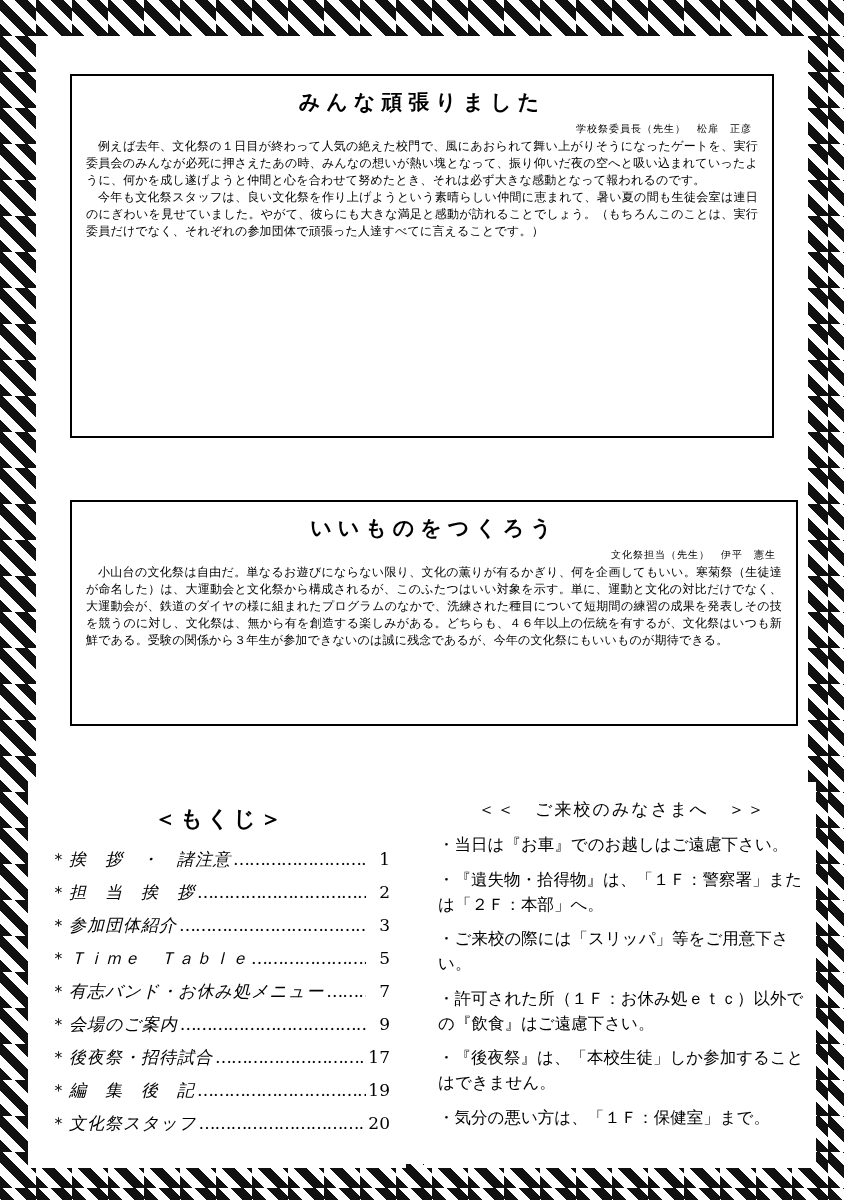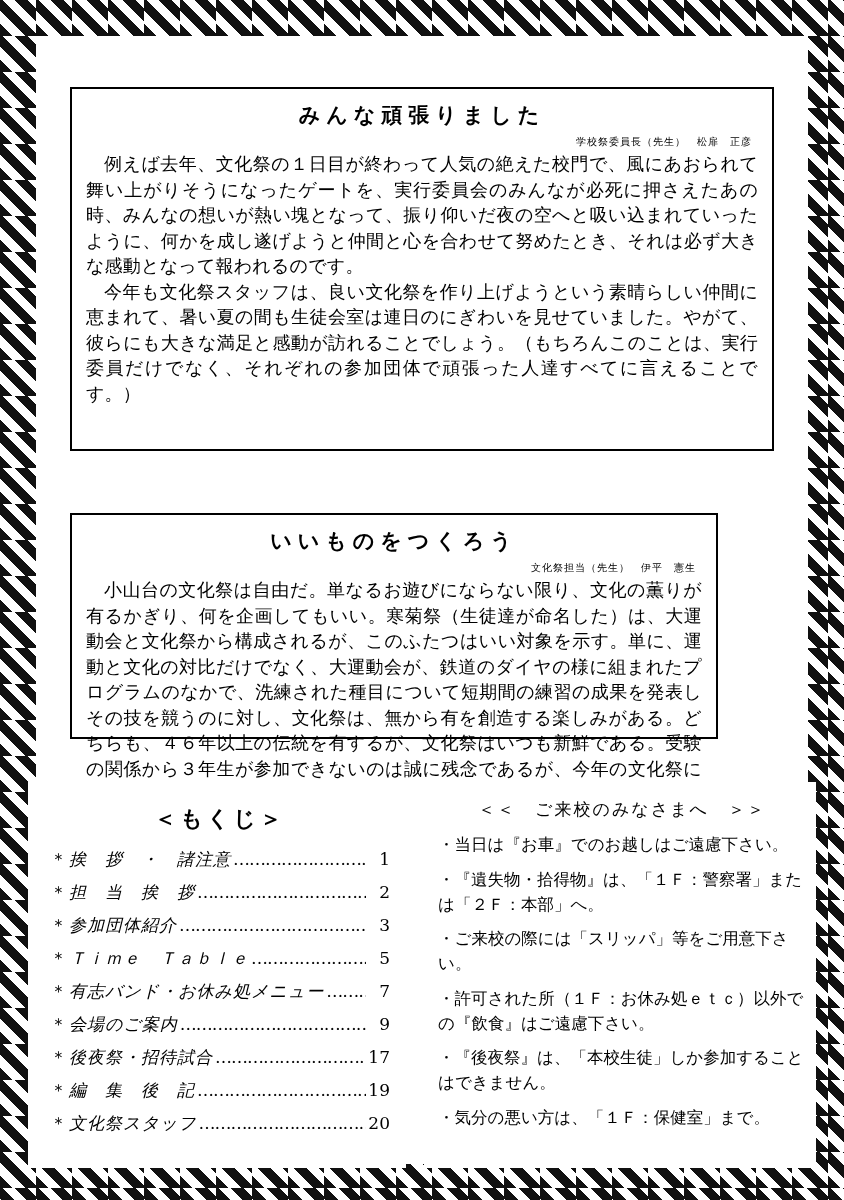"みんな頑張りました" .panel-border { margin-top: 13px -> none }
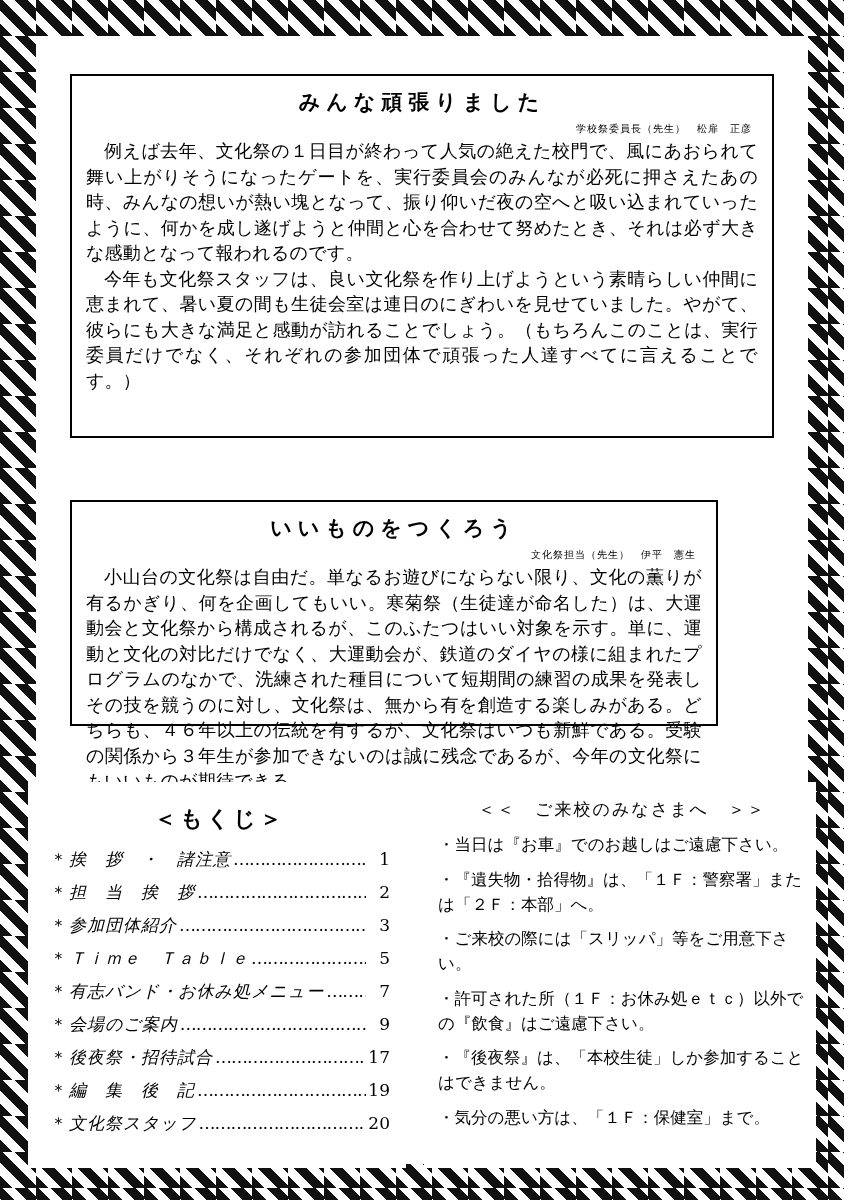"例えば去年、文化祭の１日目が終わって人気の絶えた校門で、風にあおられて舞い上がり" .art-body p { font-size: 18px -> 12px }
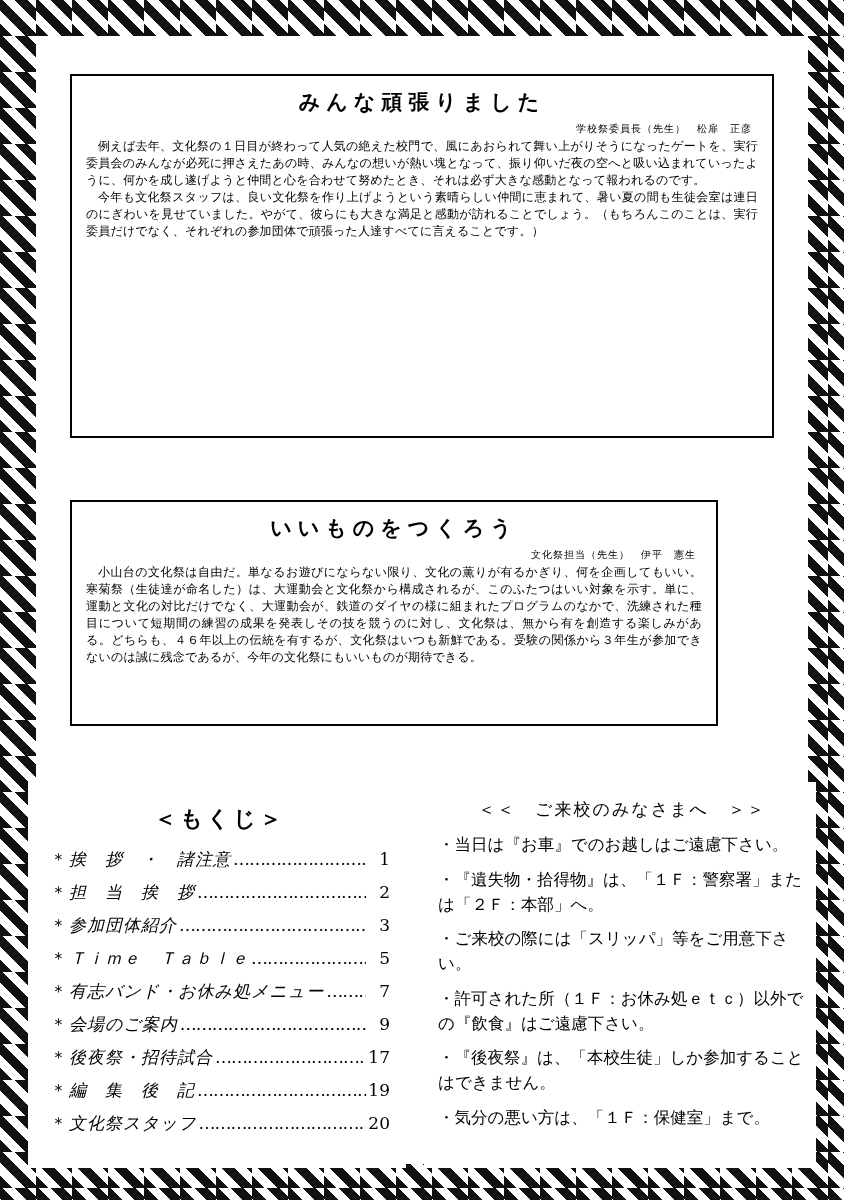"いいものをつくろう" #article2 { width: 648px -> 728px }
